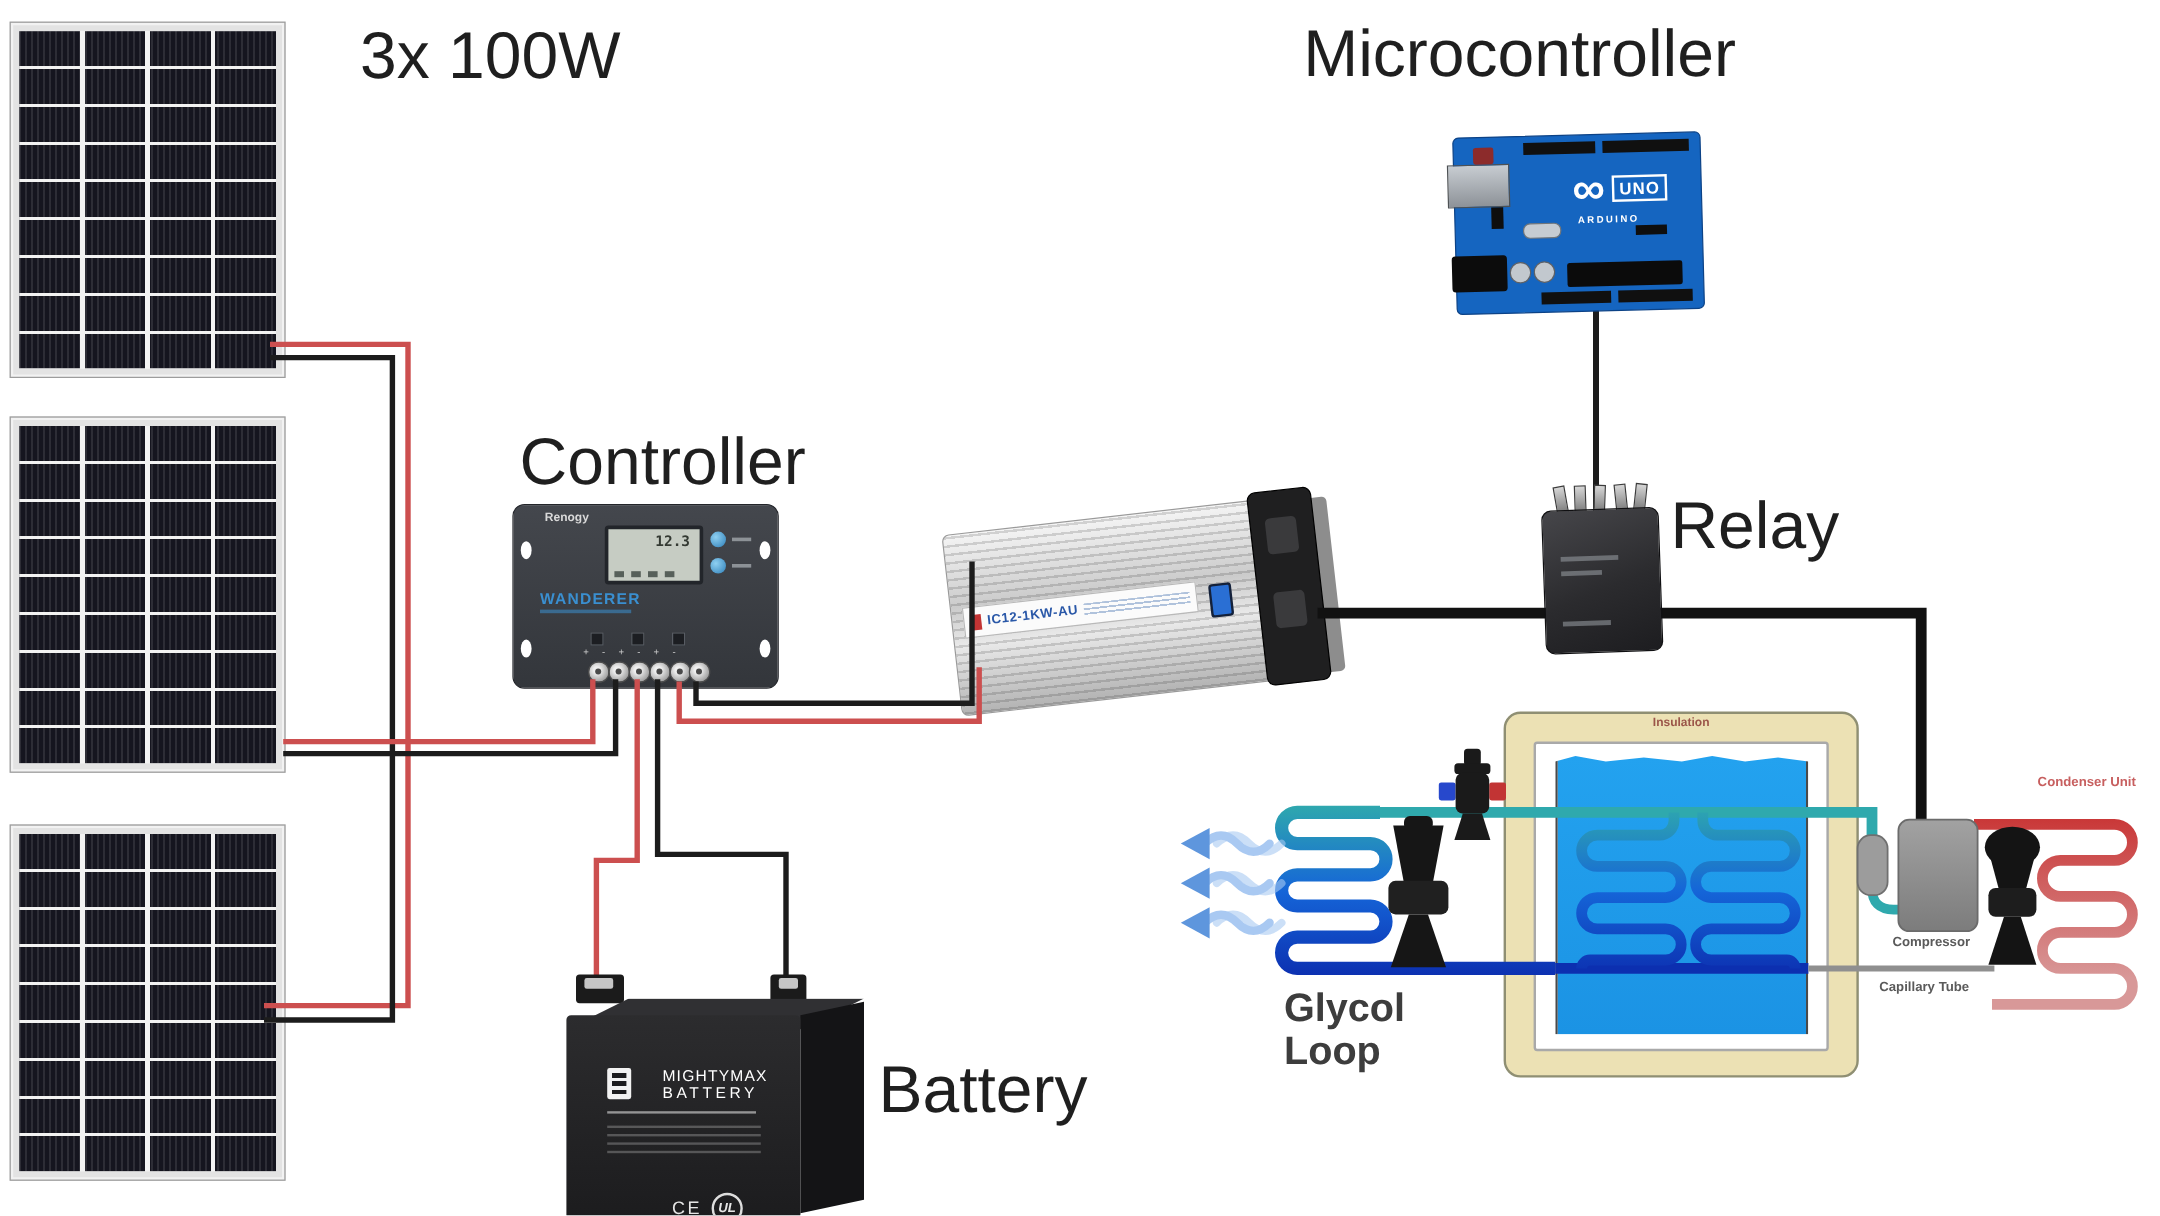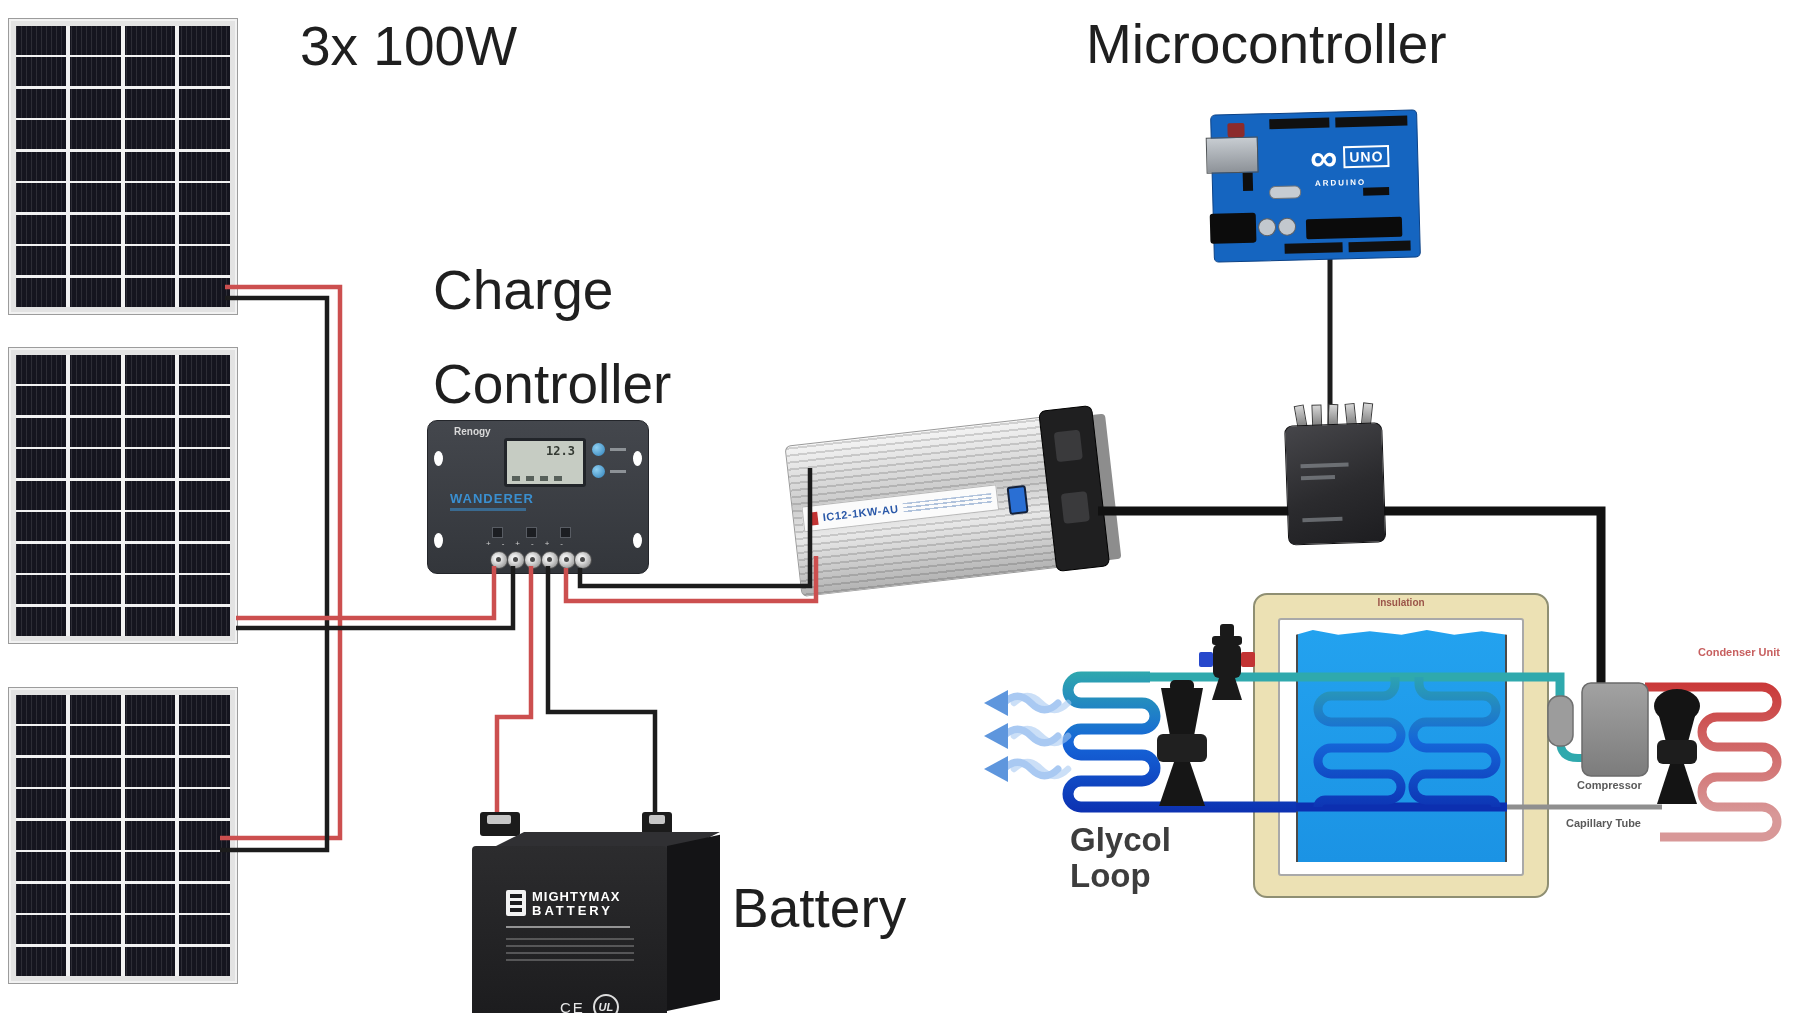"Charge" div.biglabel { html: <div>Charge</div> -> none }
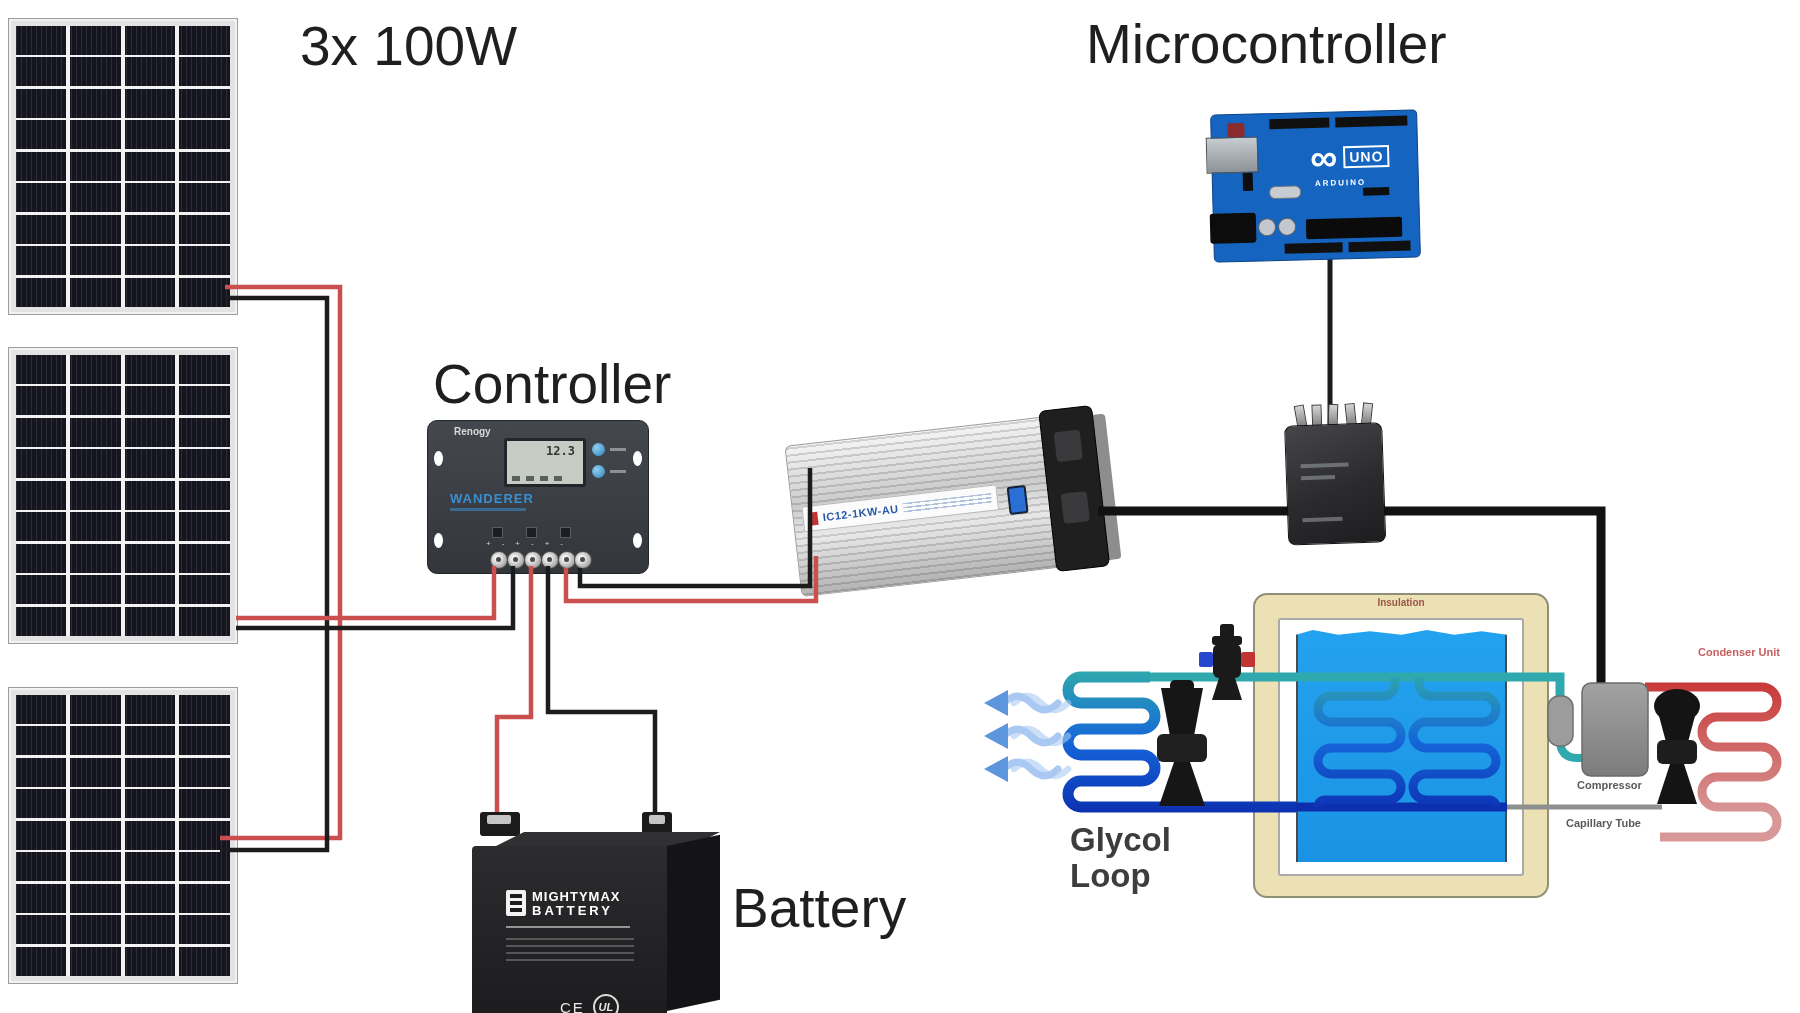"Relay" div.biglabel { html: none -> <div>Relay</div> }
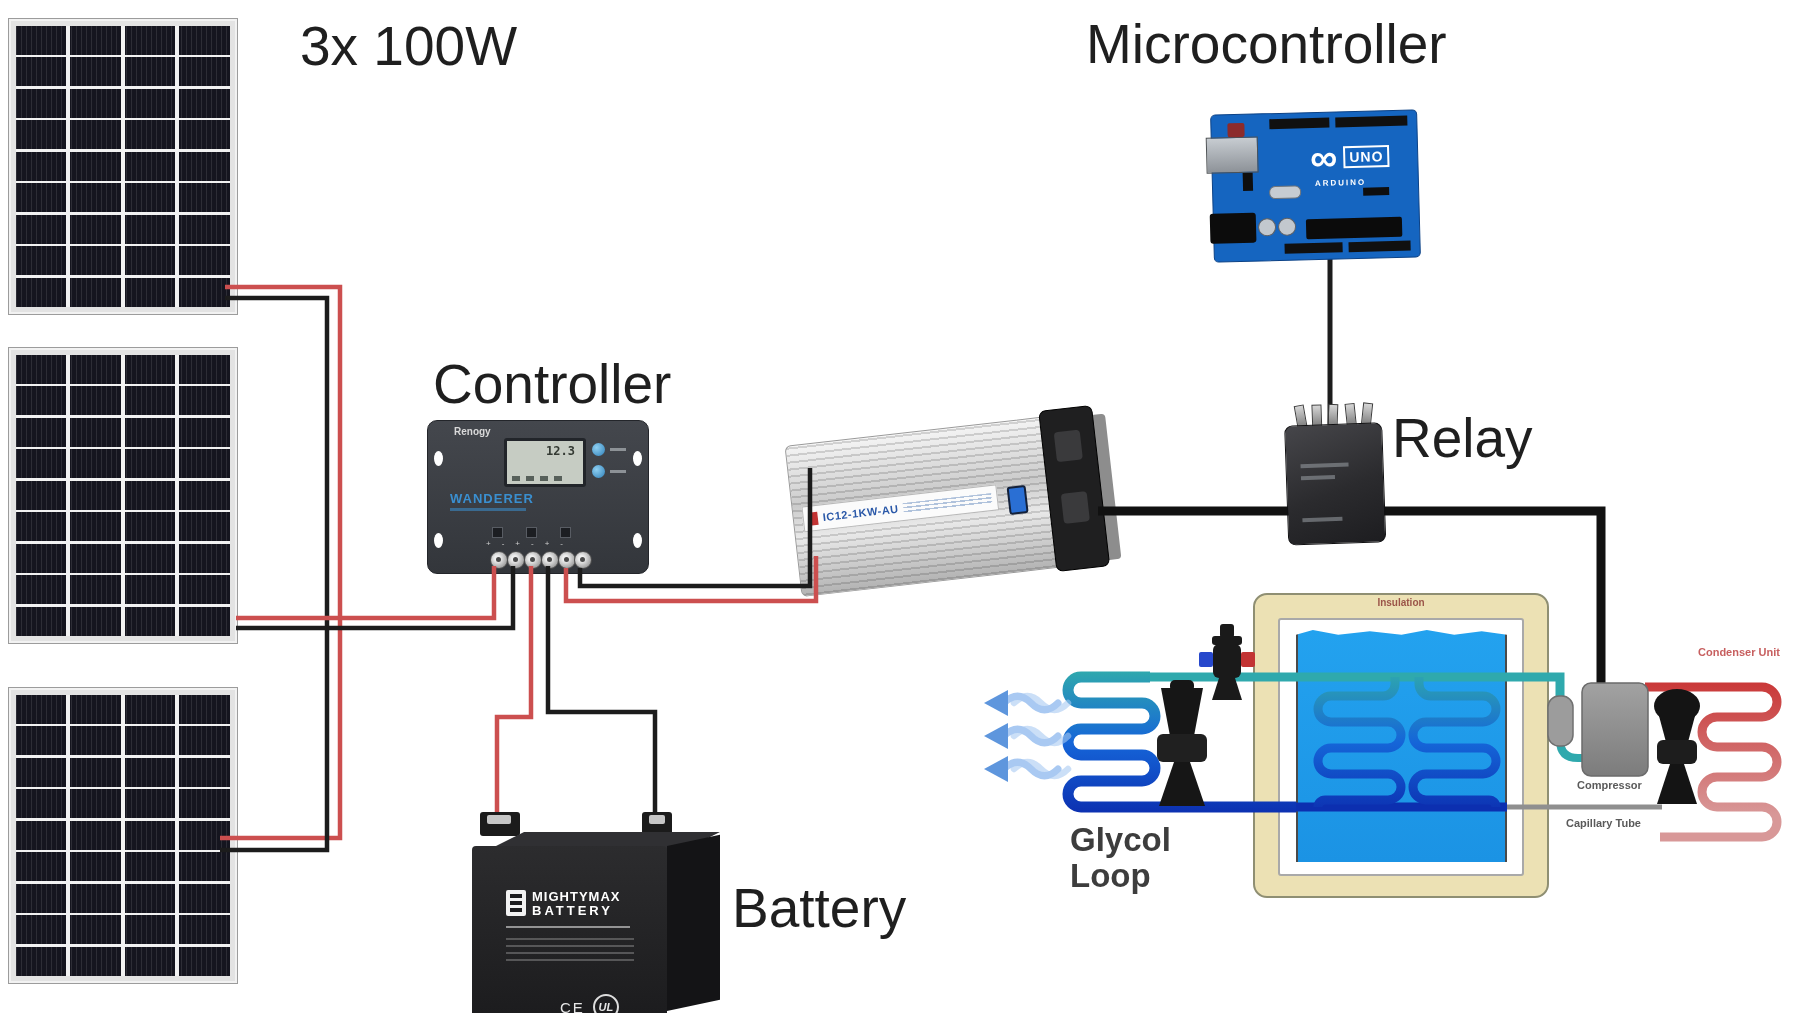"MIGHTYMAX" .battery .logo .txt { font-weight: bold -> normal; margin-left: none -> 20px }
